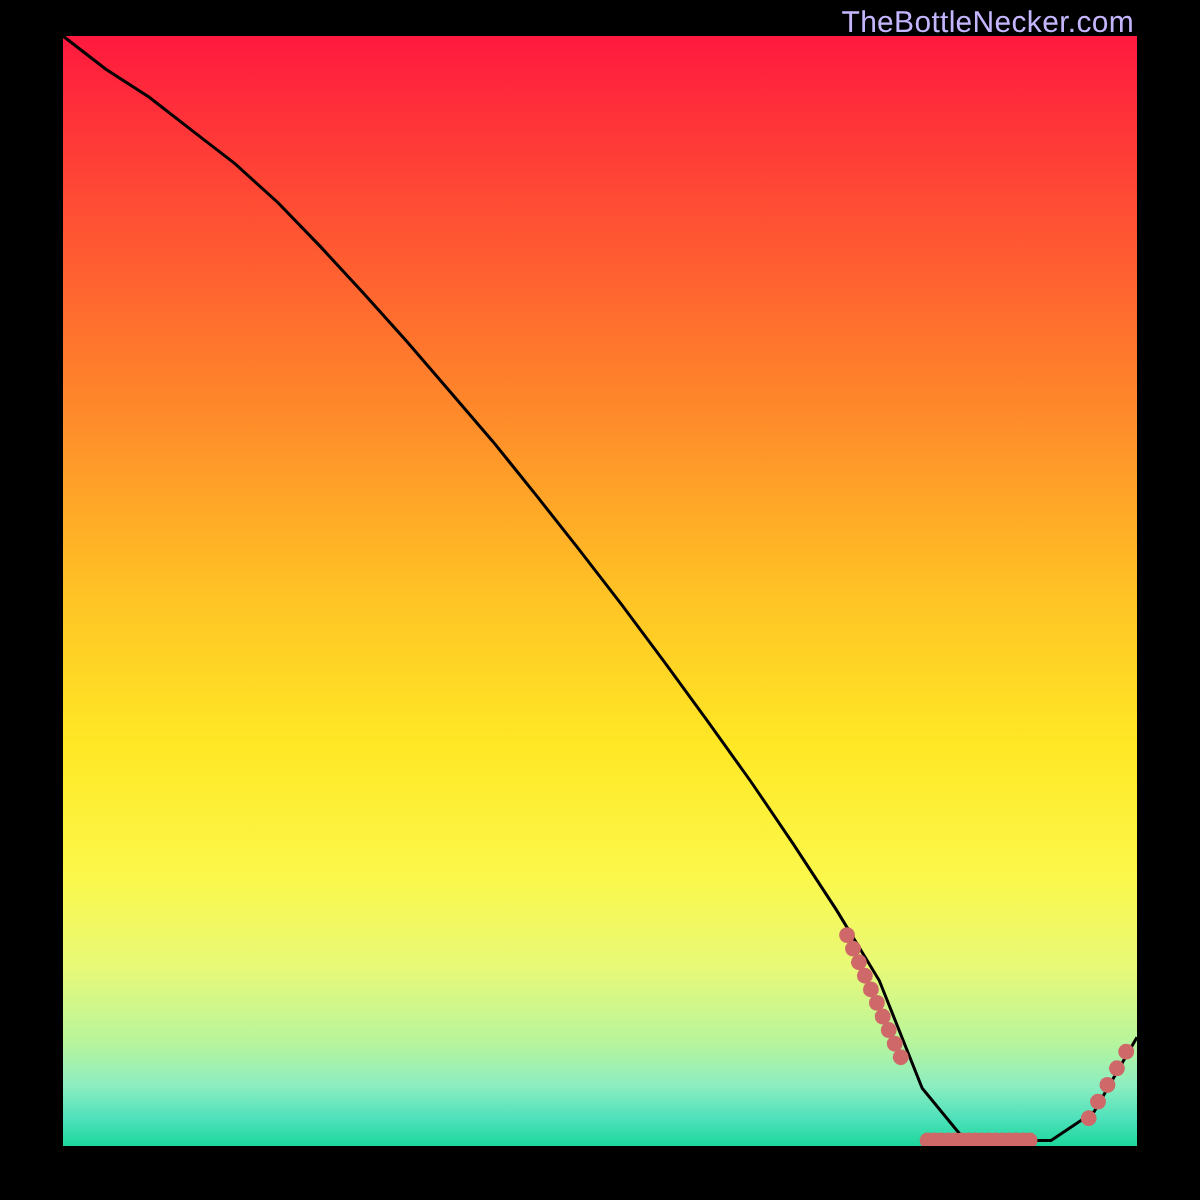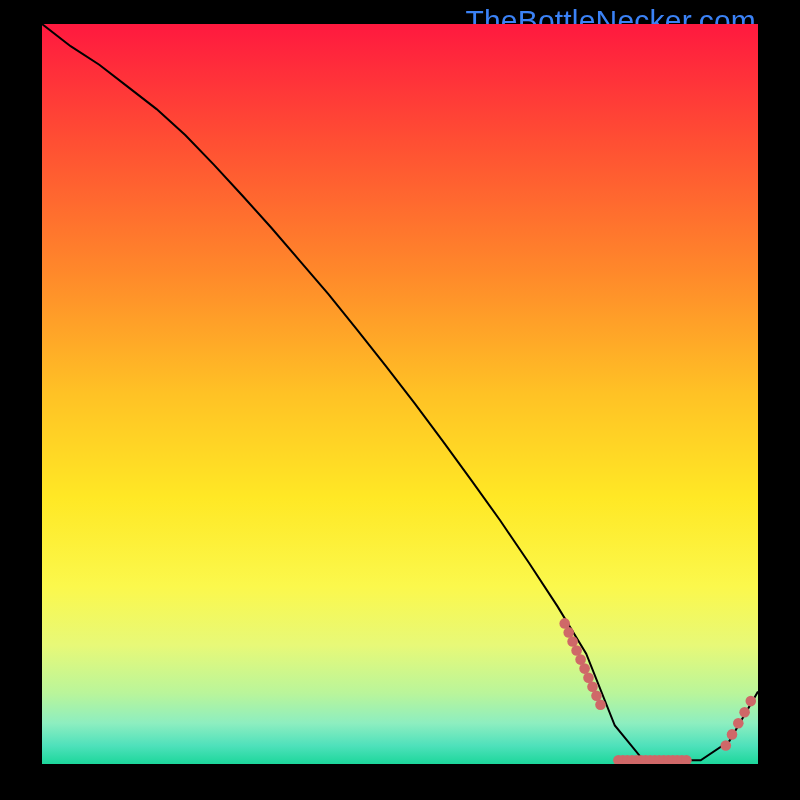"TheBottleNecker.com" .watermark { color: #3b82f6 -> #c4b5fd; font-size: 30px -> 20px }
